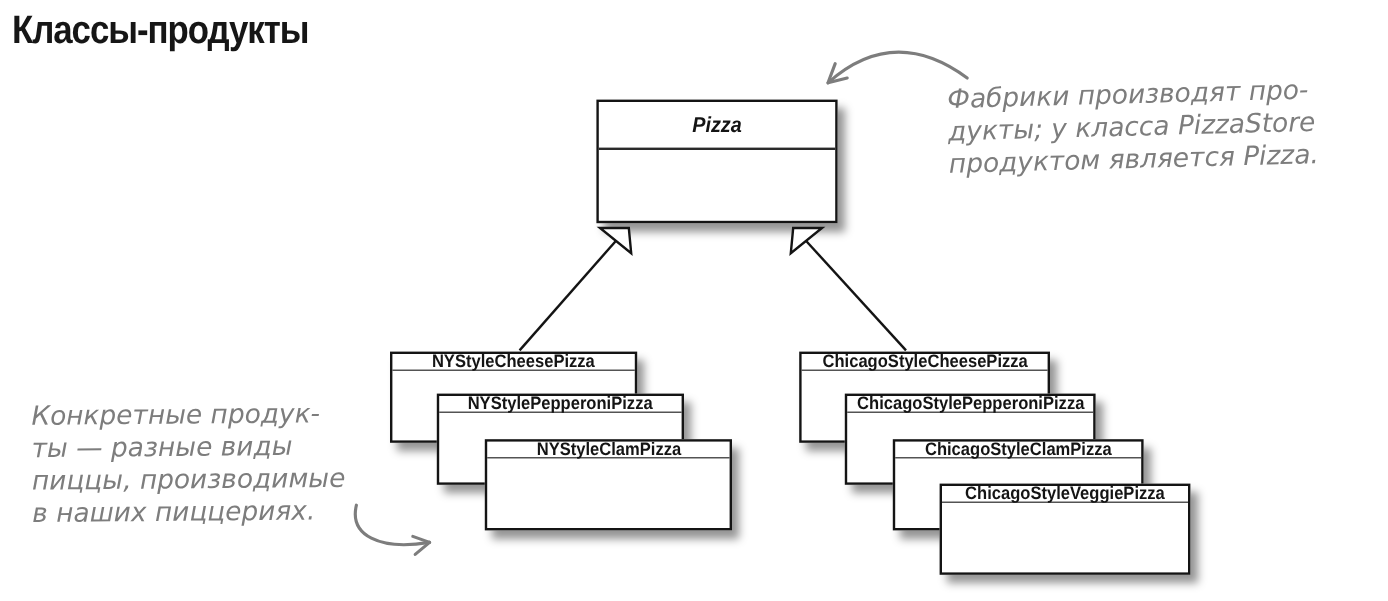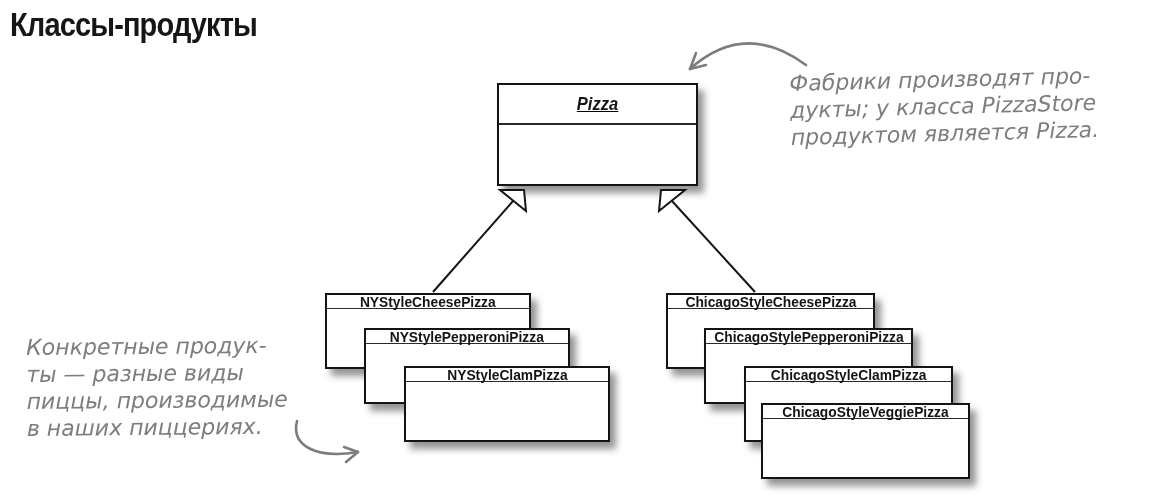"Pizza" .pizza-box { text-decoration: underline -> none }
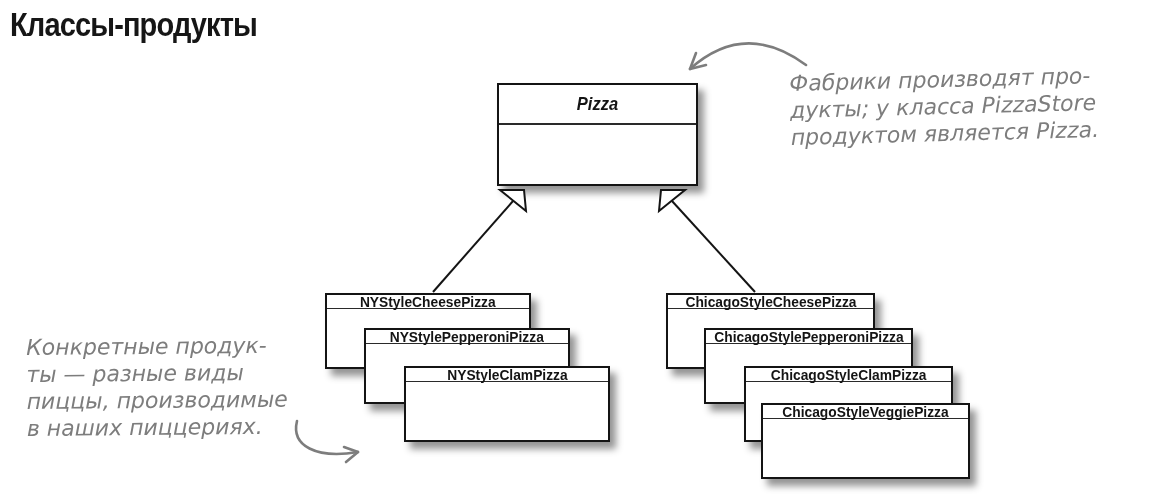"ChicagoStyleVeggiePizza" div.class-box { left: 761px -> 783px }
